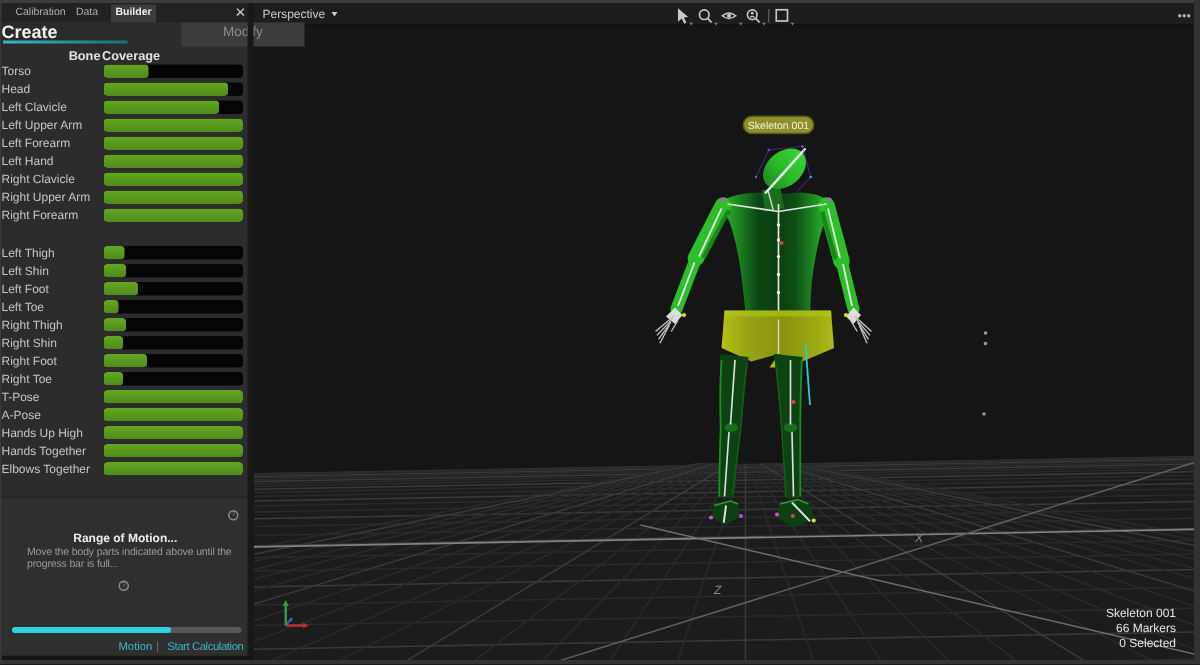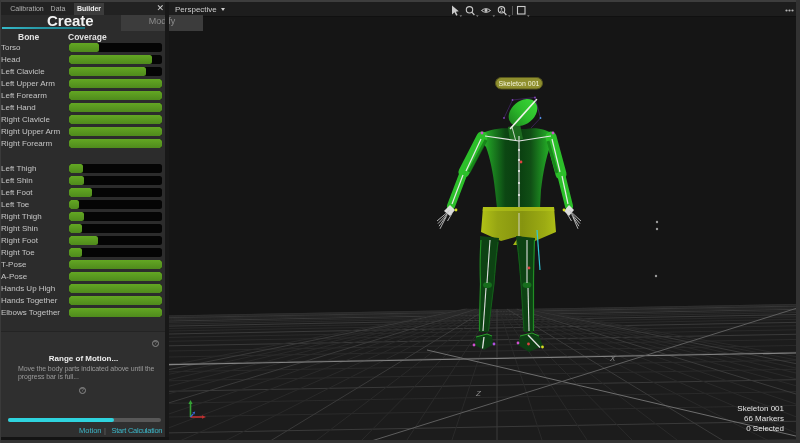"Create" #seg .create { font-size: 15px -> 12px; padding-left: 46px -> none; text-align: right -> left }
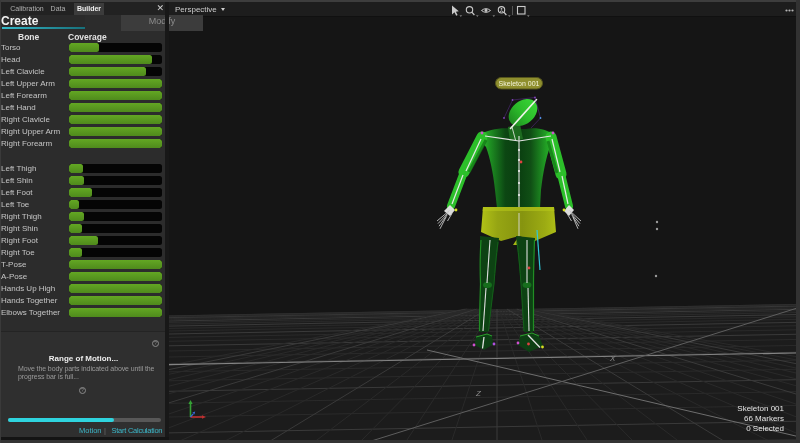"Bone" #hdr .b { left: 17px -> 4px; text-align: left -> right }
